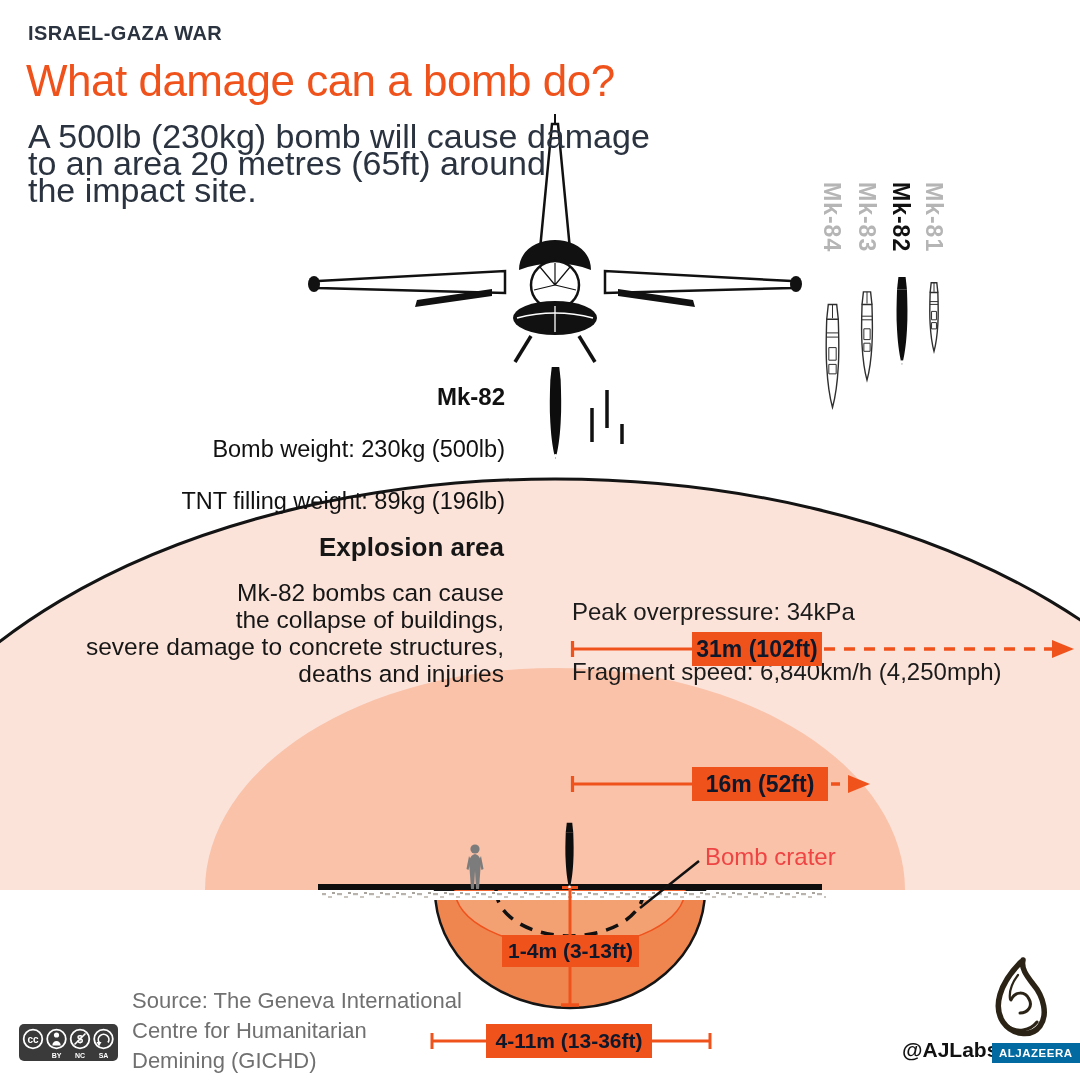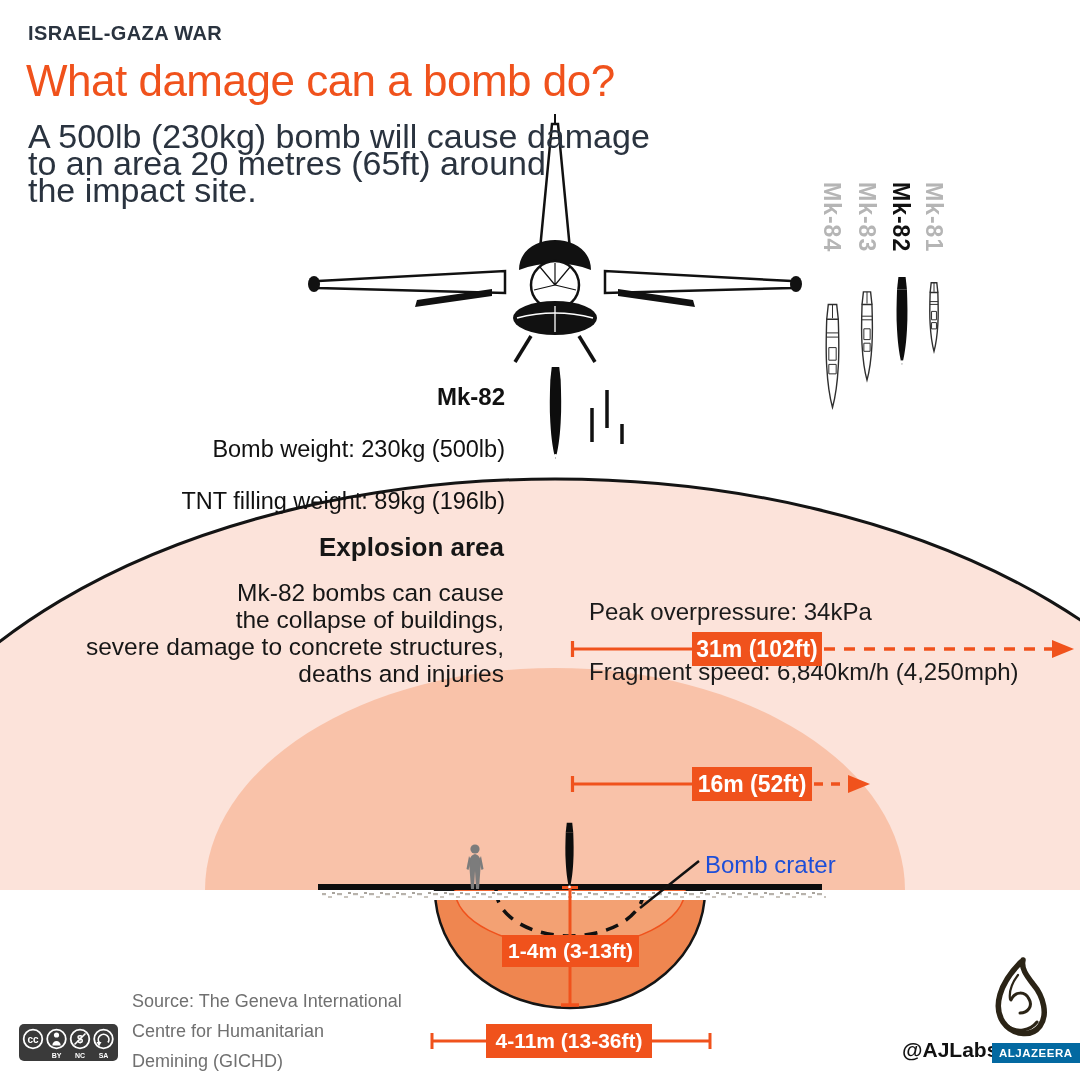"Peak overpressure: 34kPa" .zonetext { margin-left: 17px -> none }
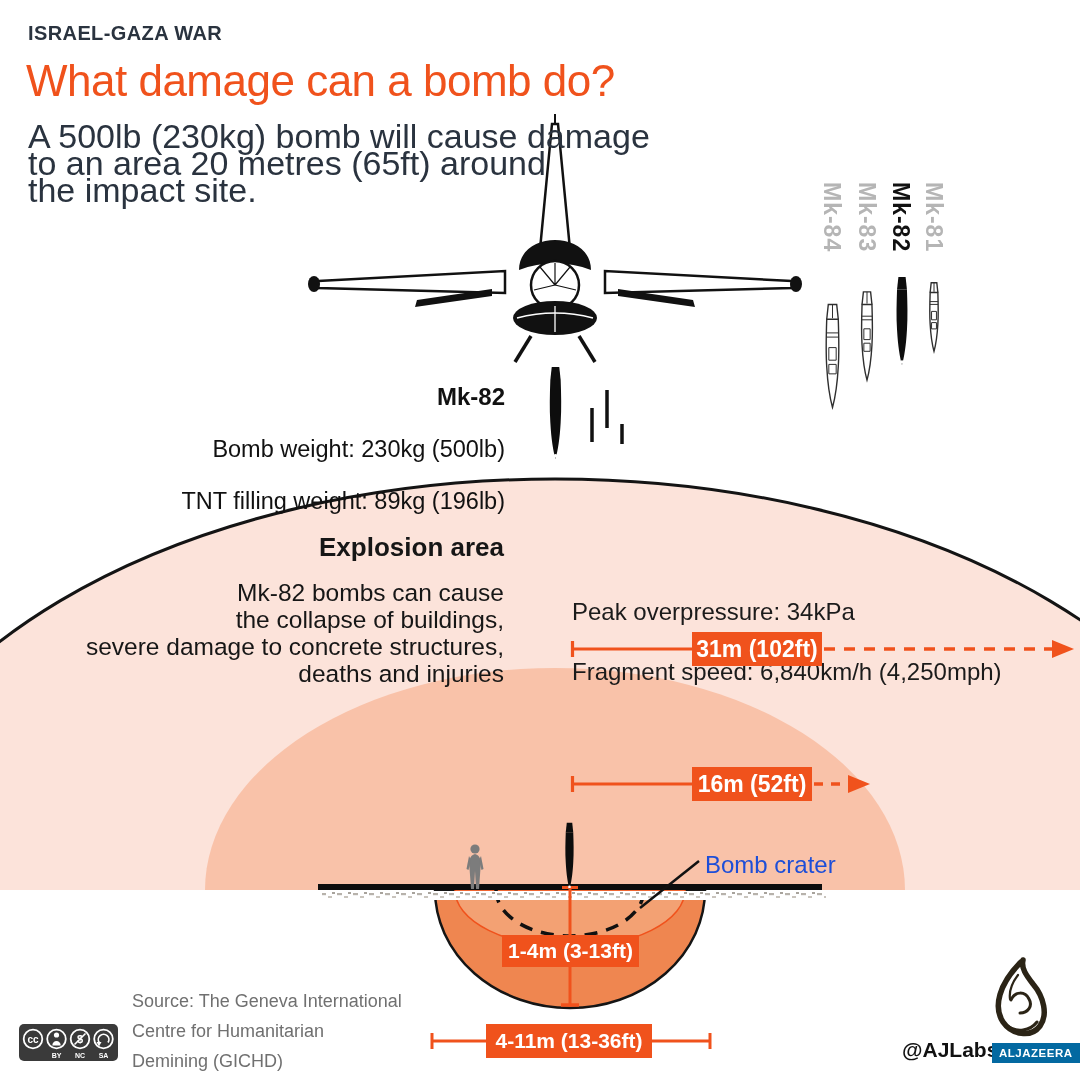"31m (102ft)" .badge { color: #ffffff -> #0f172a }
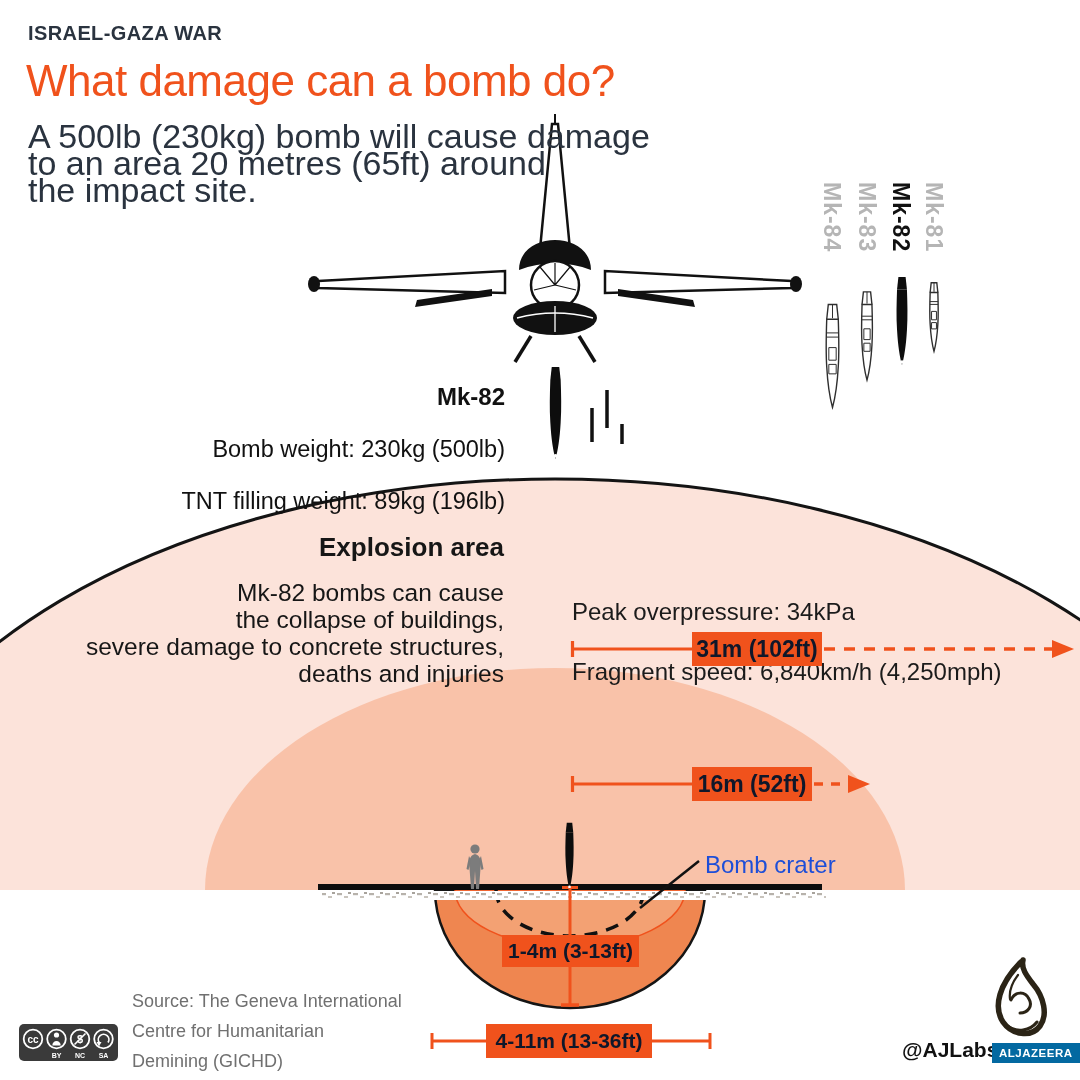"16m (52ft)" .badge16 { width: 120px -> 136px }
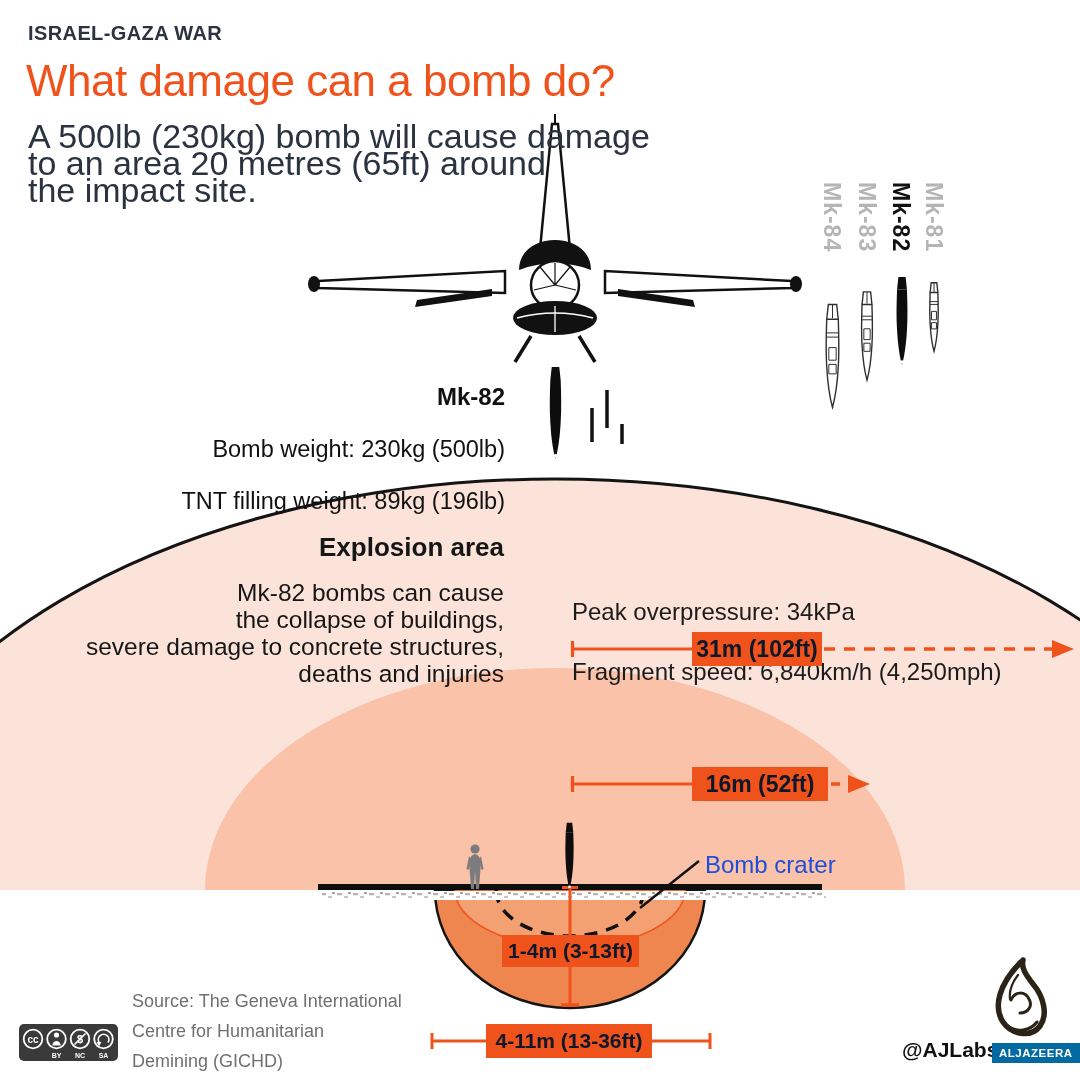"Bomb crater" .craterlabel { color: #1d4ed8 -> #ef4444; margin-top: 8px -> none }
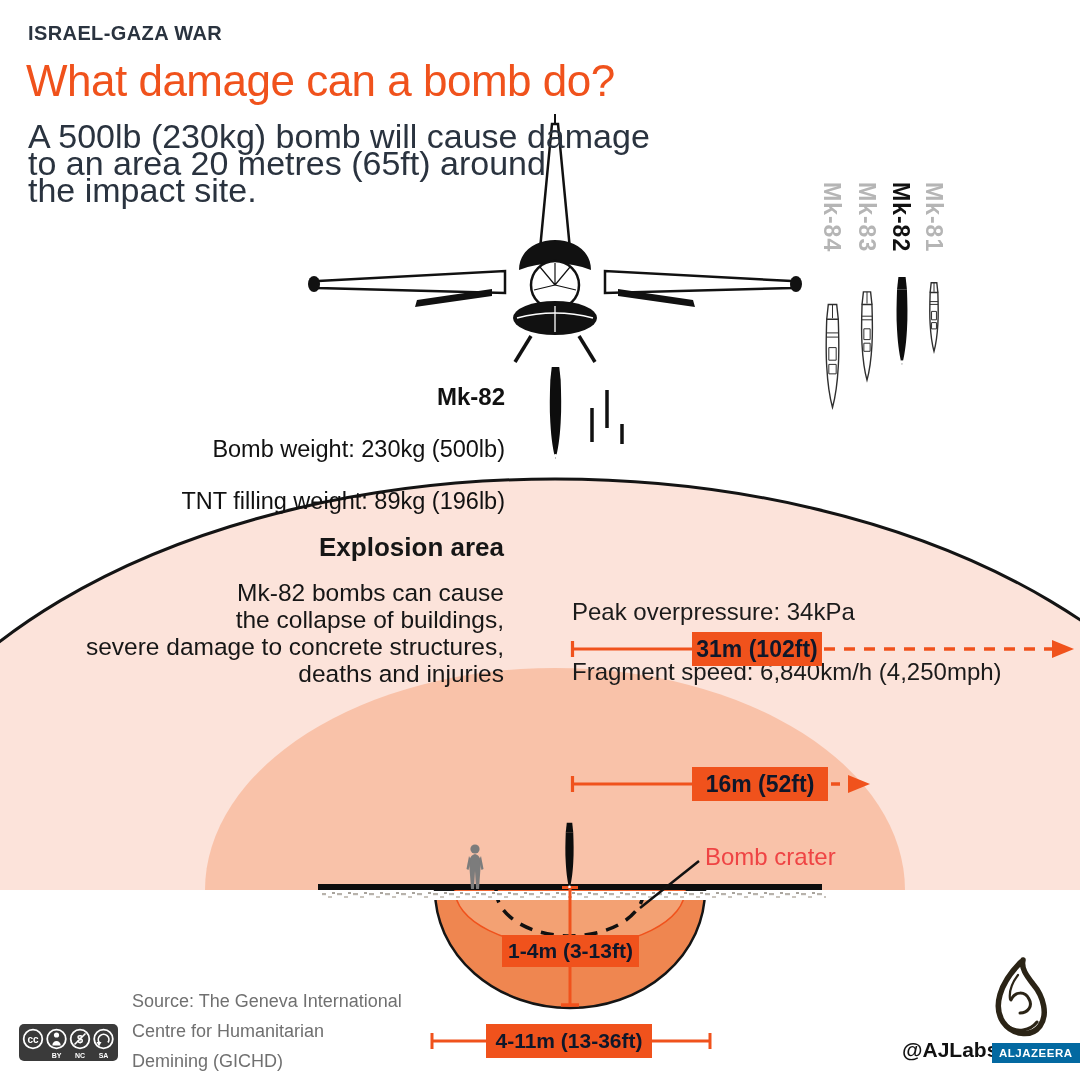"Source: The Geneva International" .source { font-size: 18px -> 22px }
